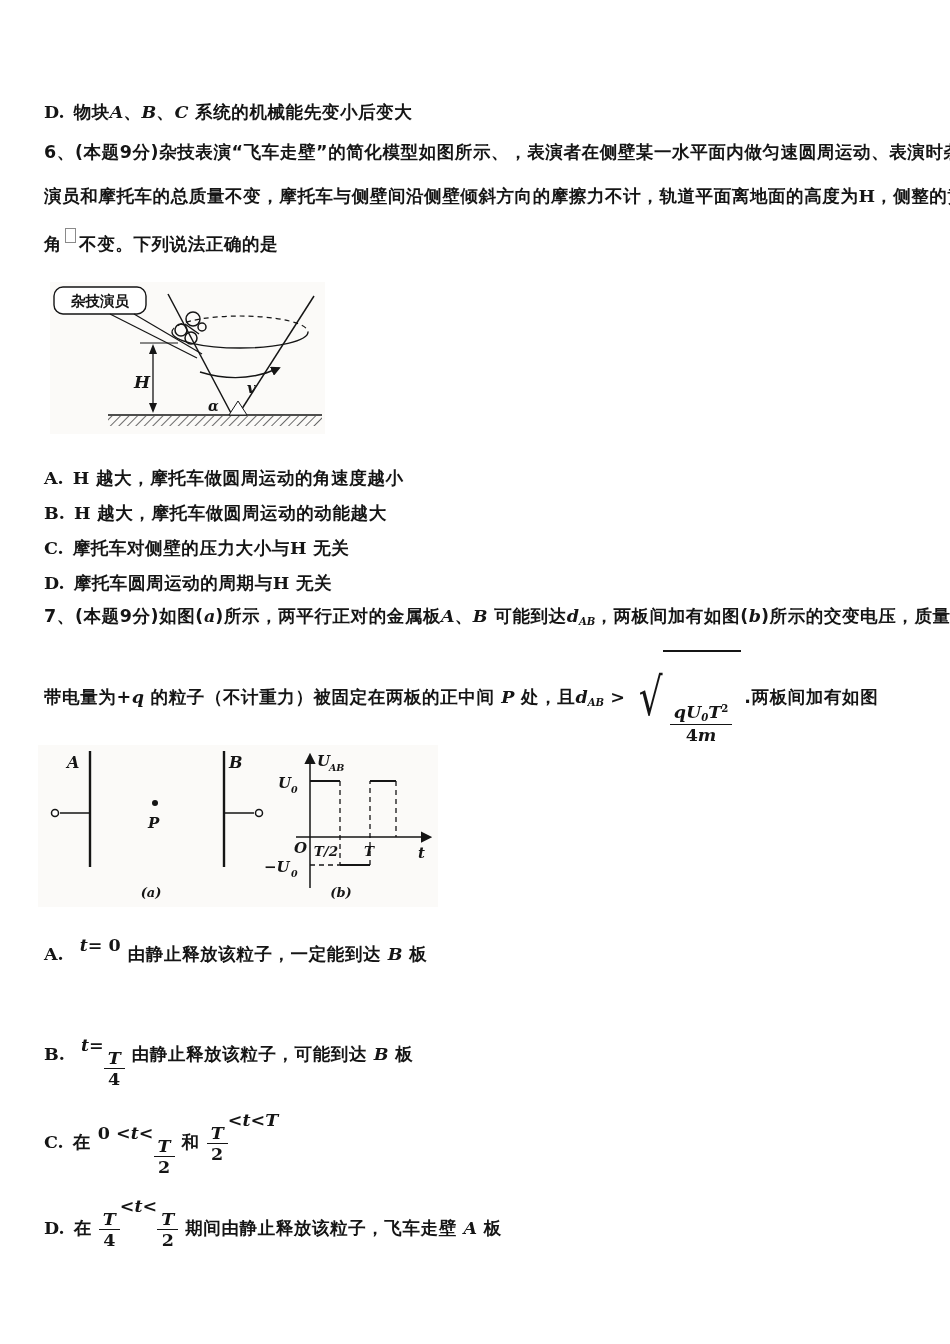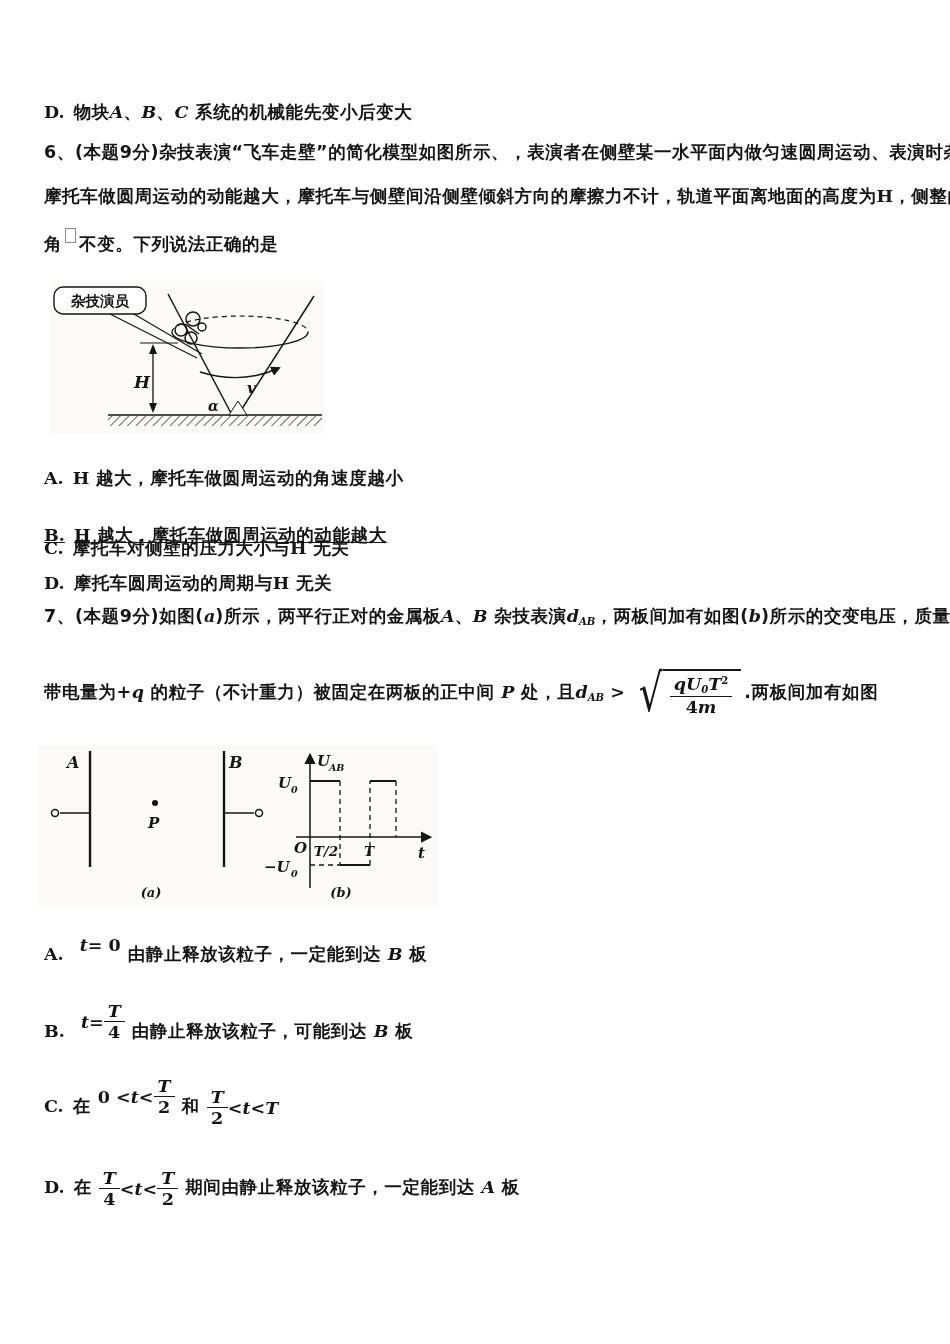"摩托车做圆周运动的动能越大，摩托车与侧壁间沿侧壁倾斜方向的摩擦力不计，轨道平面离" span { text: 摩托车做圆周运动的动能越大 -> 演员和摩托车的总质量不变 }
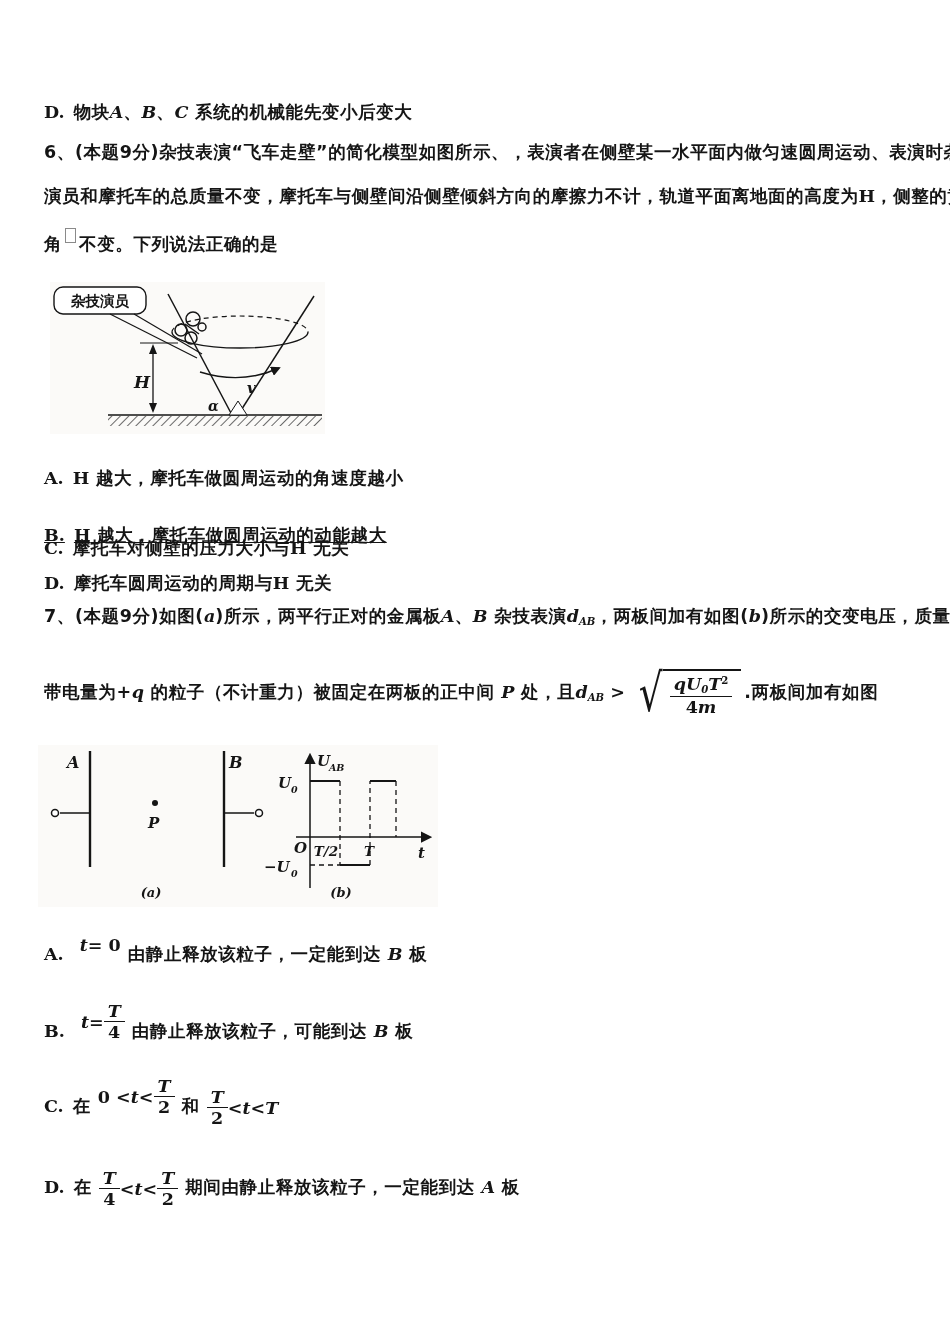"B. H 越大，摩托车做圆周运动的动能越大" div.tline { text-decoration: underline -> none; top: 523px -> 501px }
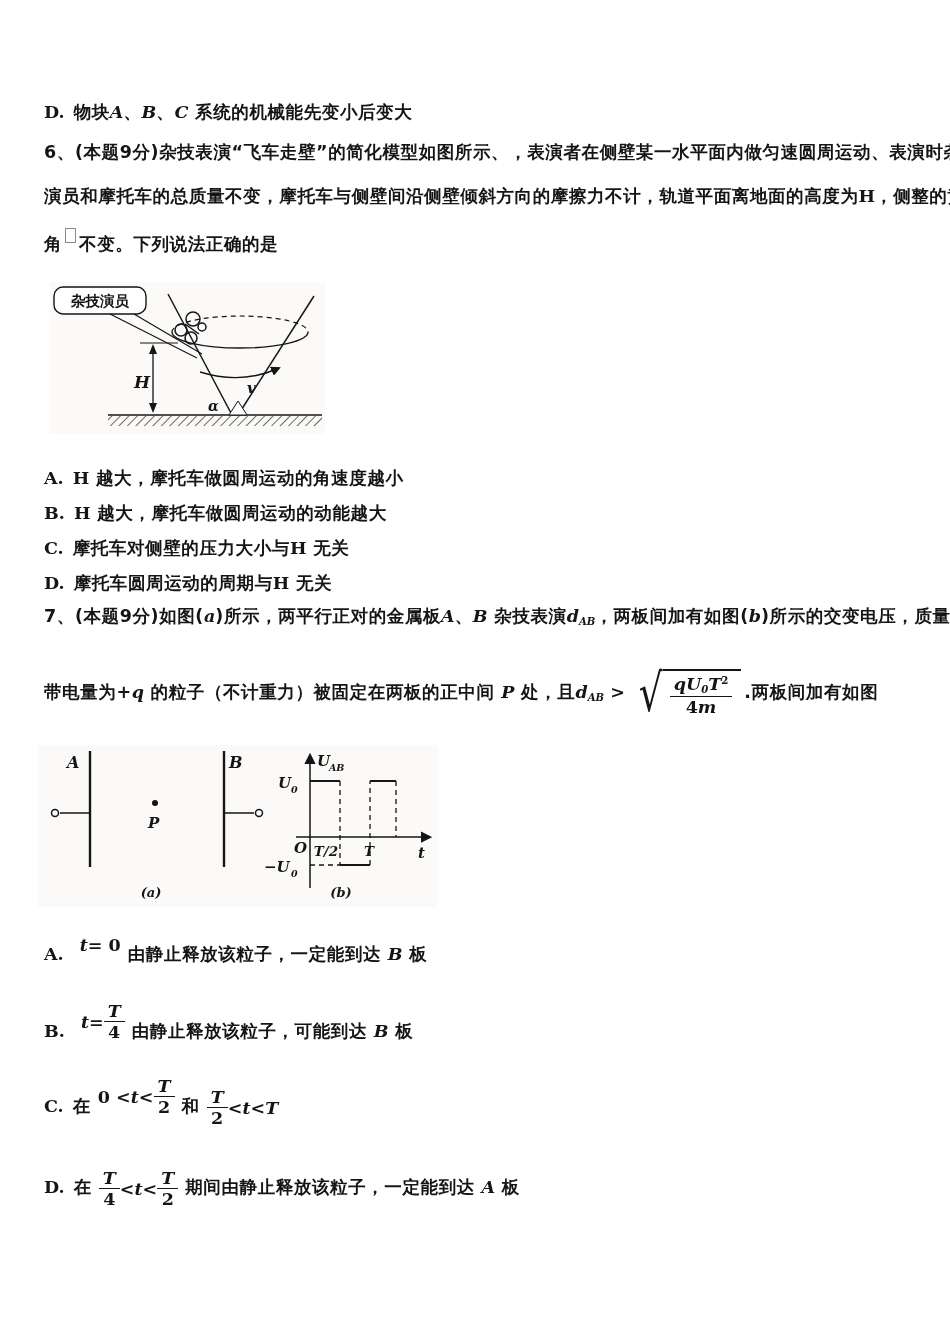"杂技表演" span { text: 杂技表演 -> 可能到达 }
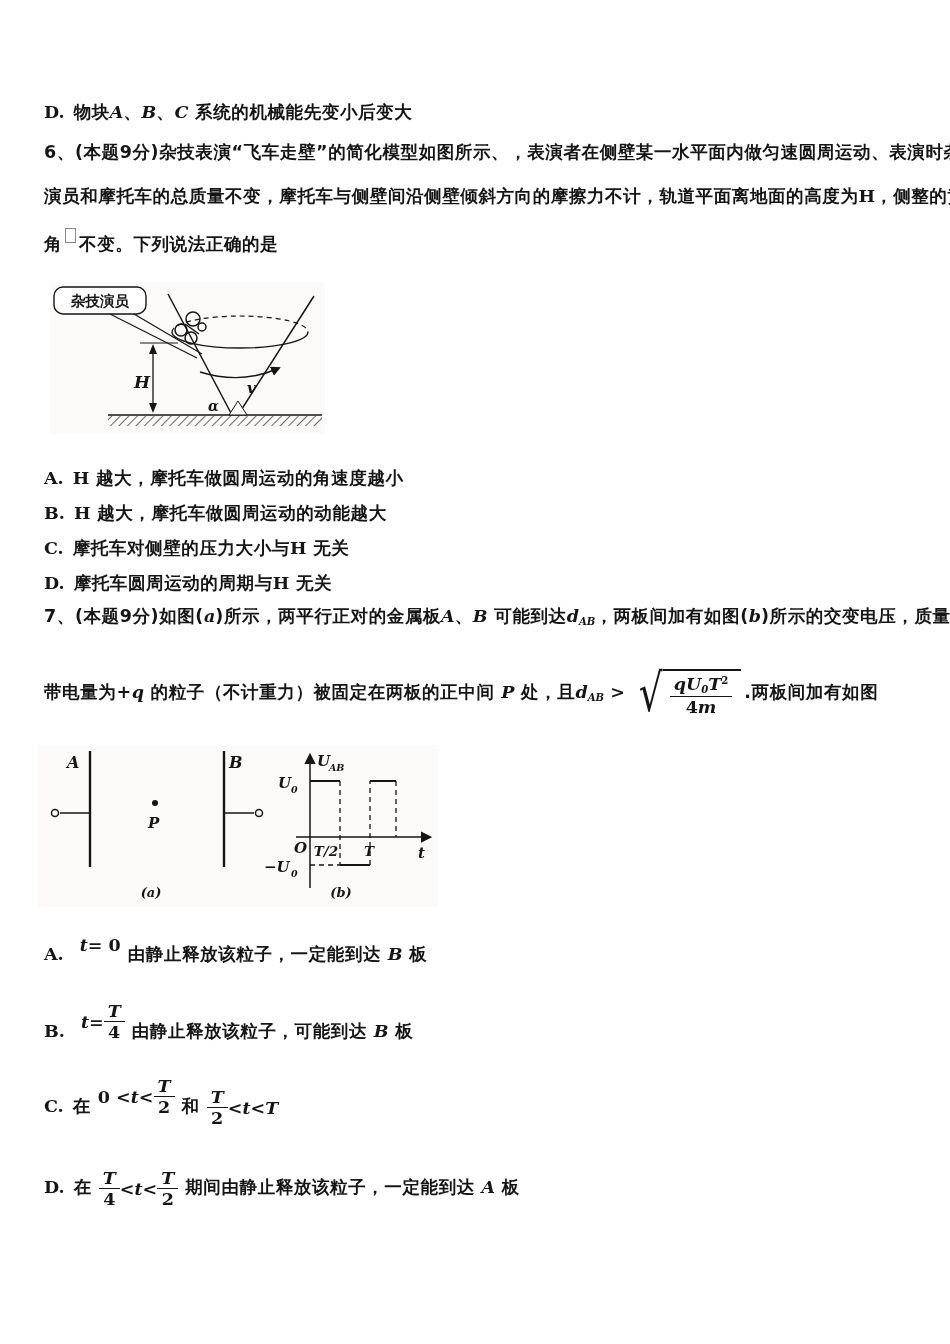"qU0T2" .frac { margin-top: none -> 47px }
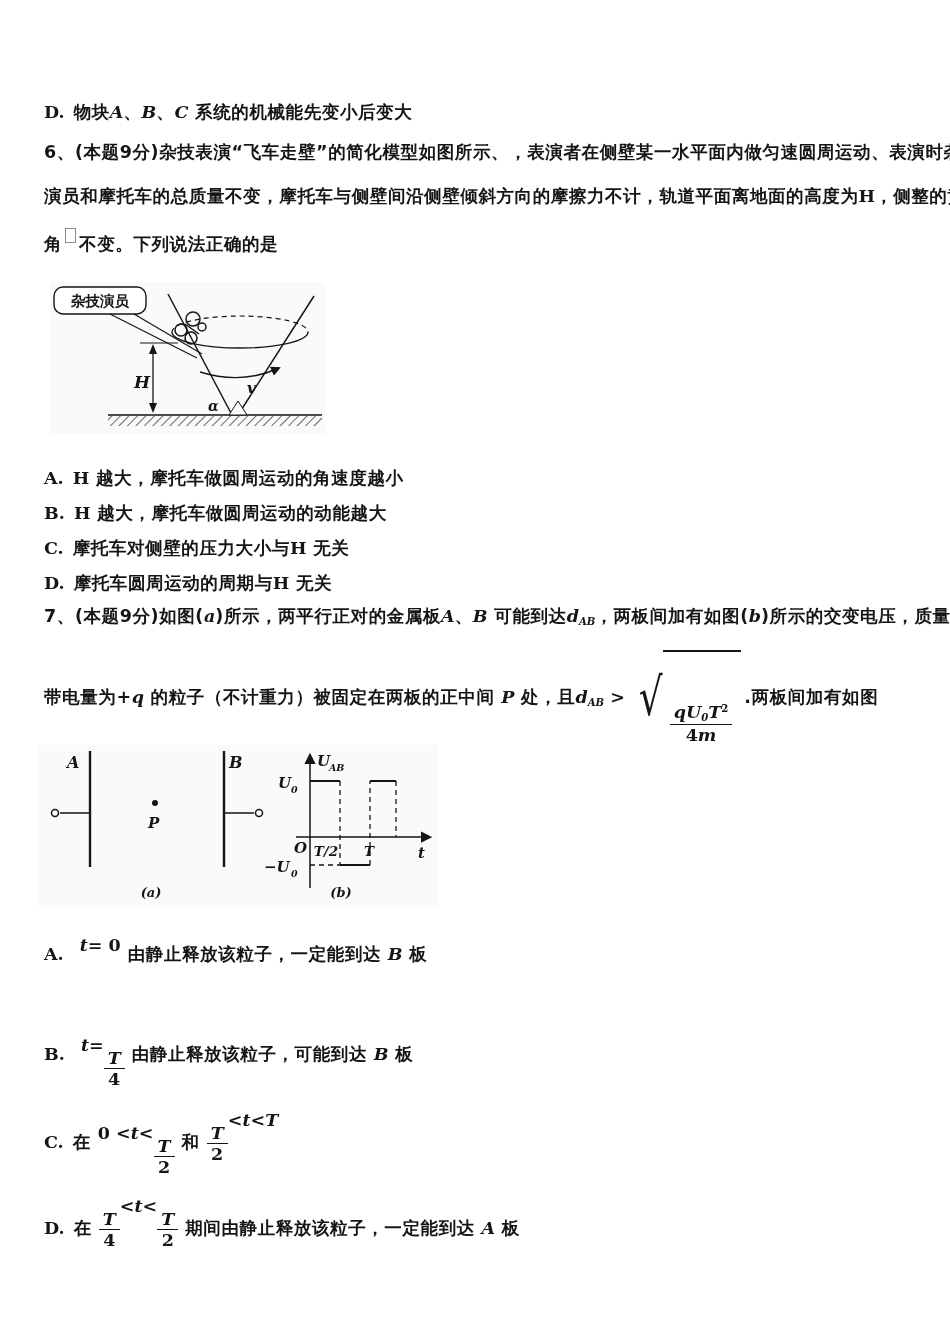"期间由静止释放该粒子，一定能到达" span { text: 一定能到达 -> 飞车走壁 }
